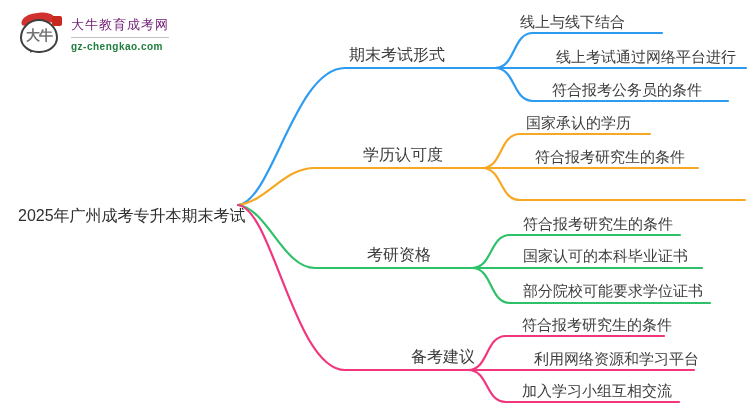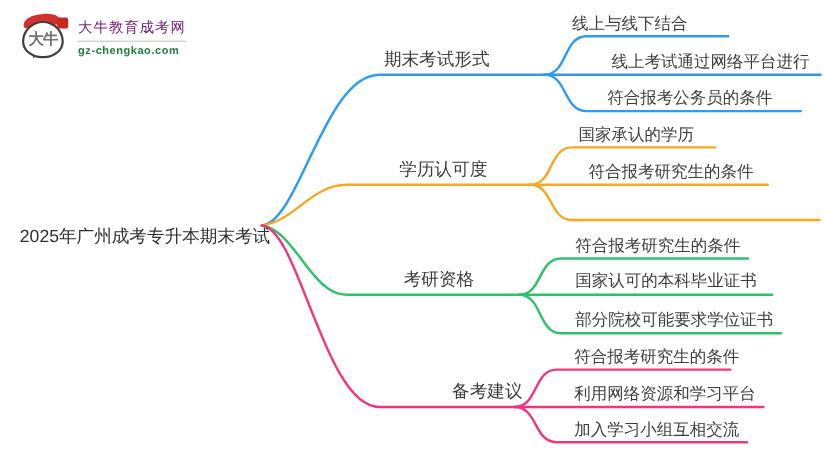"利用网络资源和学习平台" div.label { left: 522px -> 534px }
